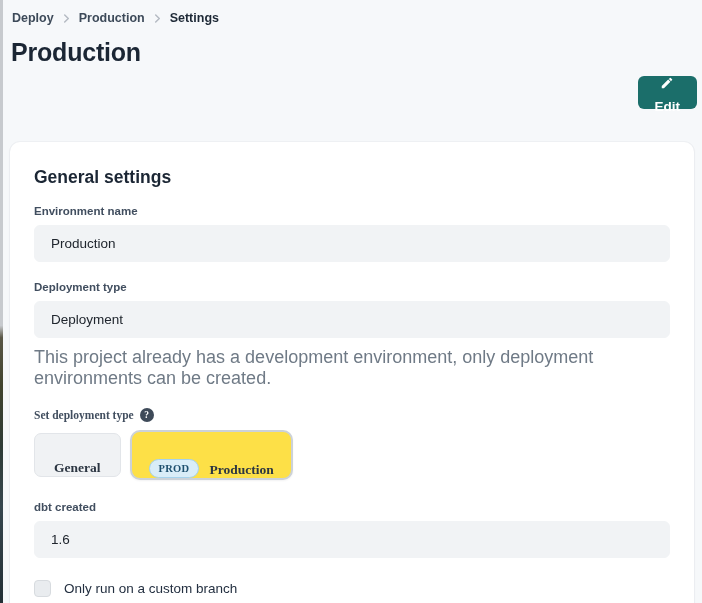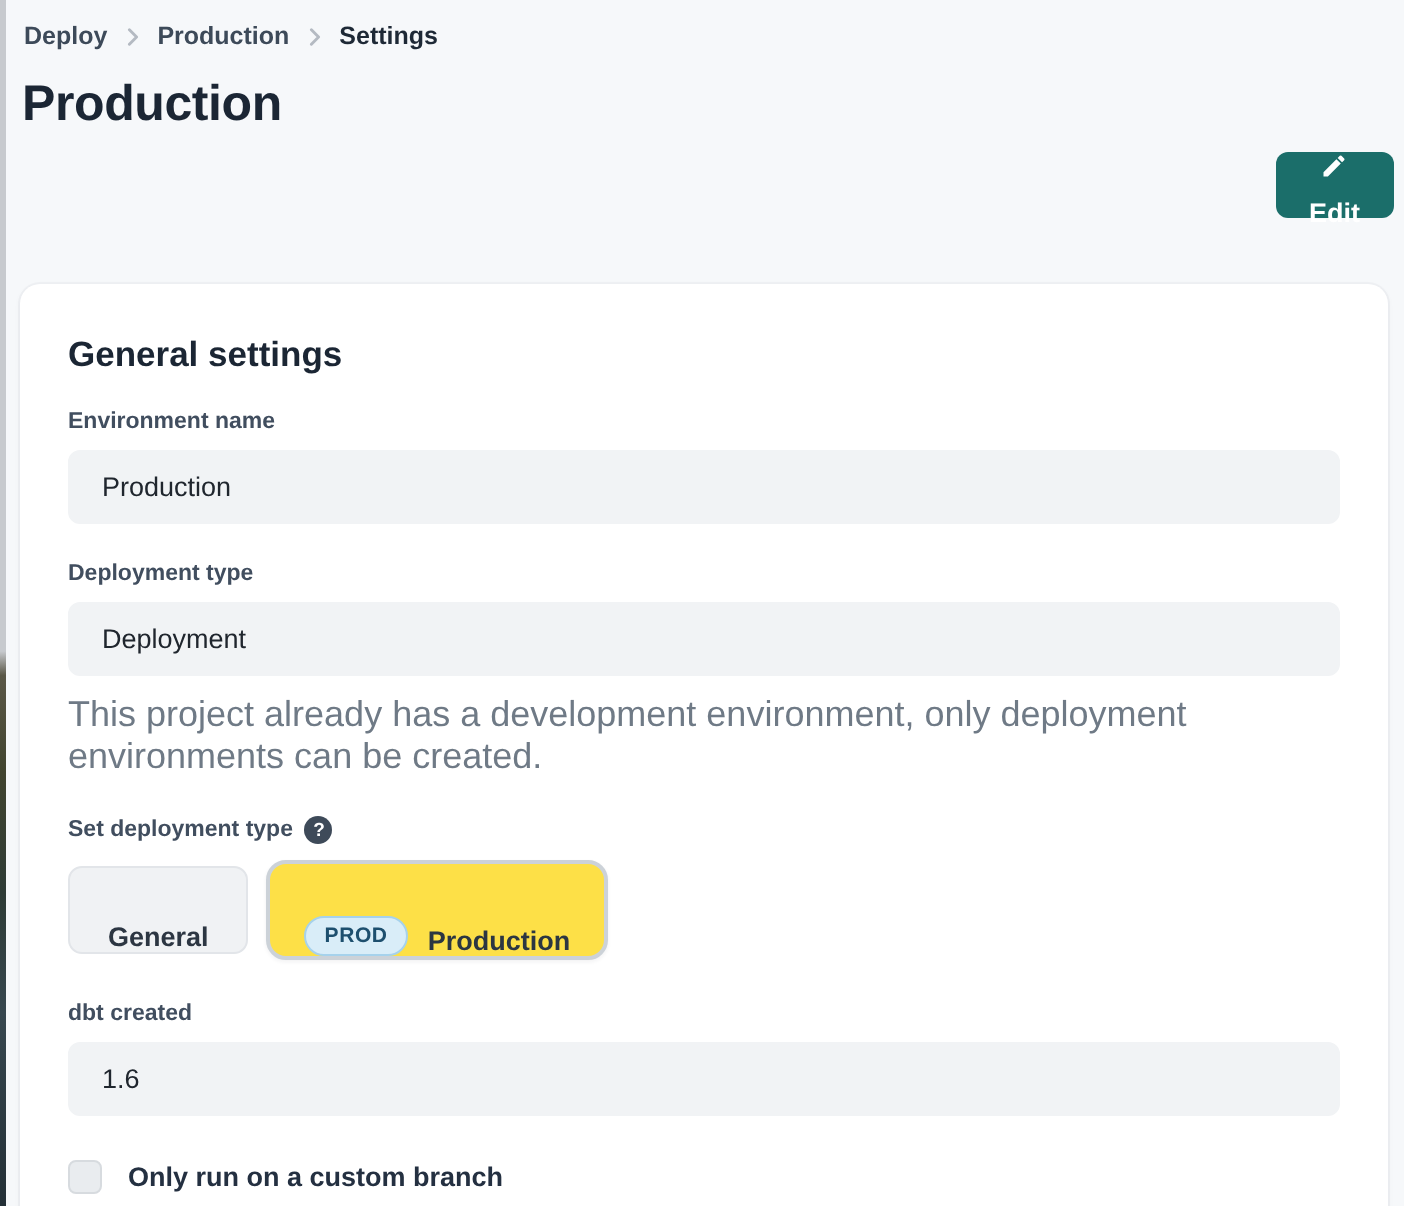"Set deployment type" div.field { font-family: none -> Liberation Serif, serif }
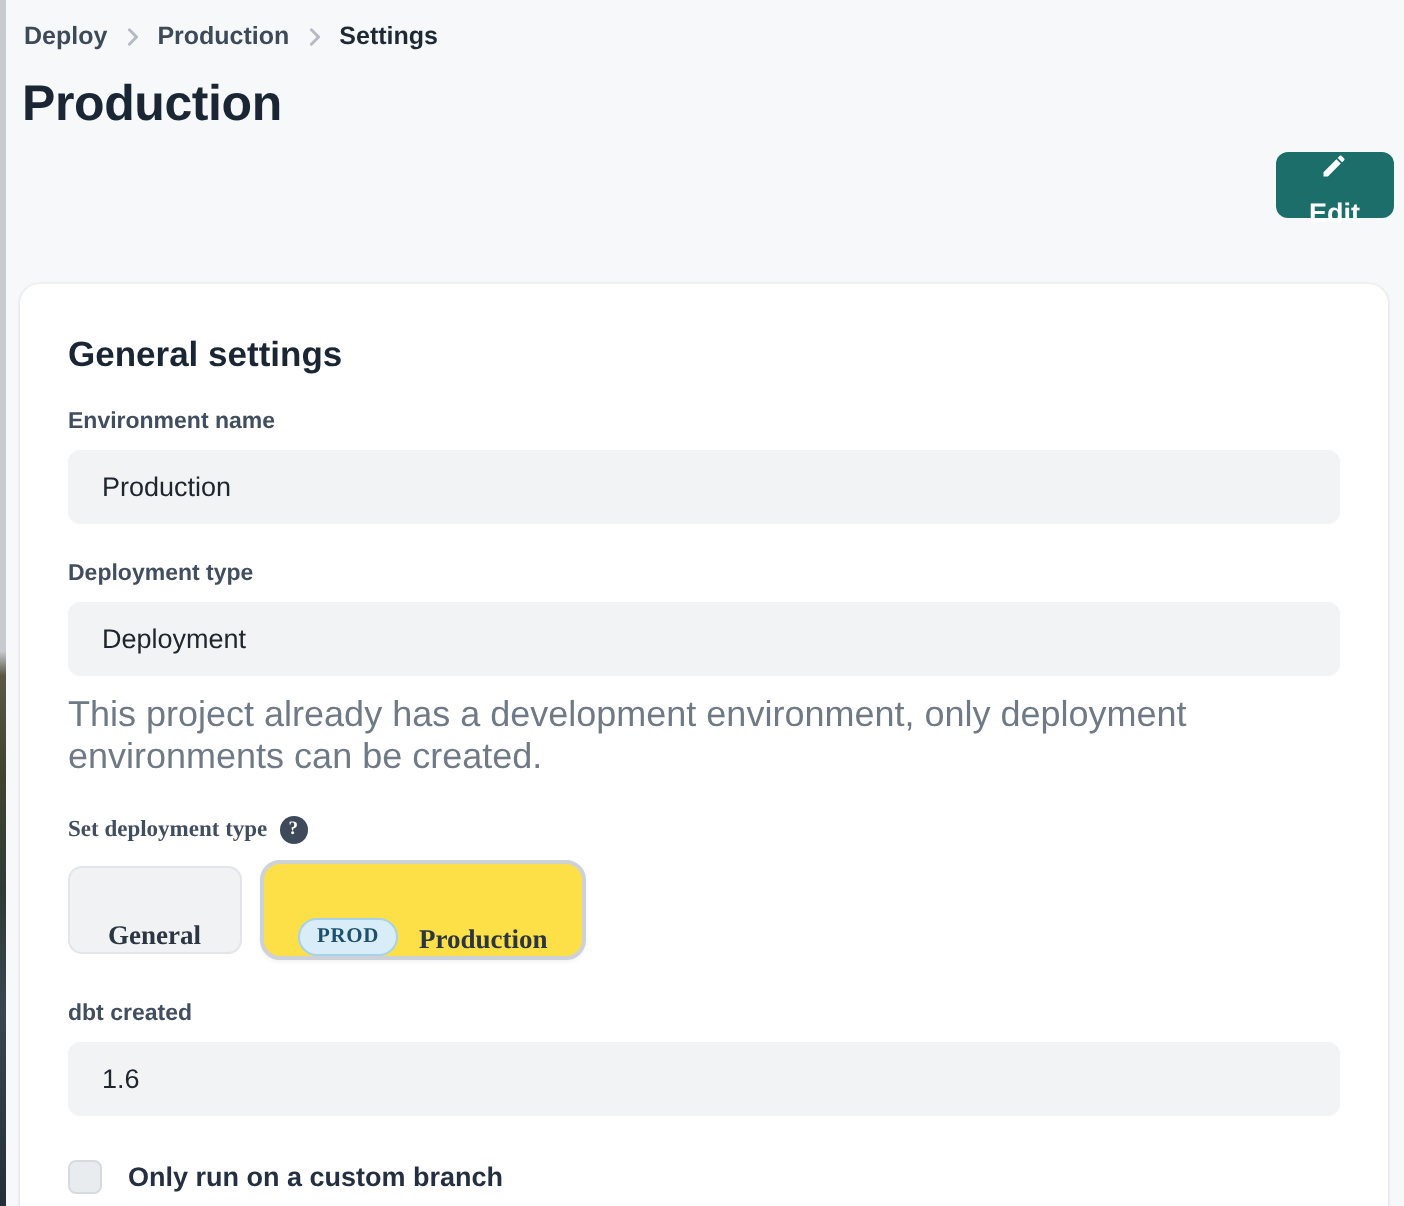"Only run on a custom" .checkbox-label { font-weight: 700 -> 400 }
